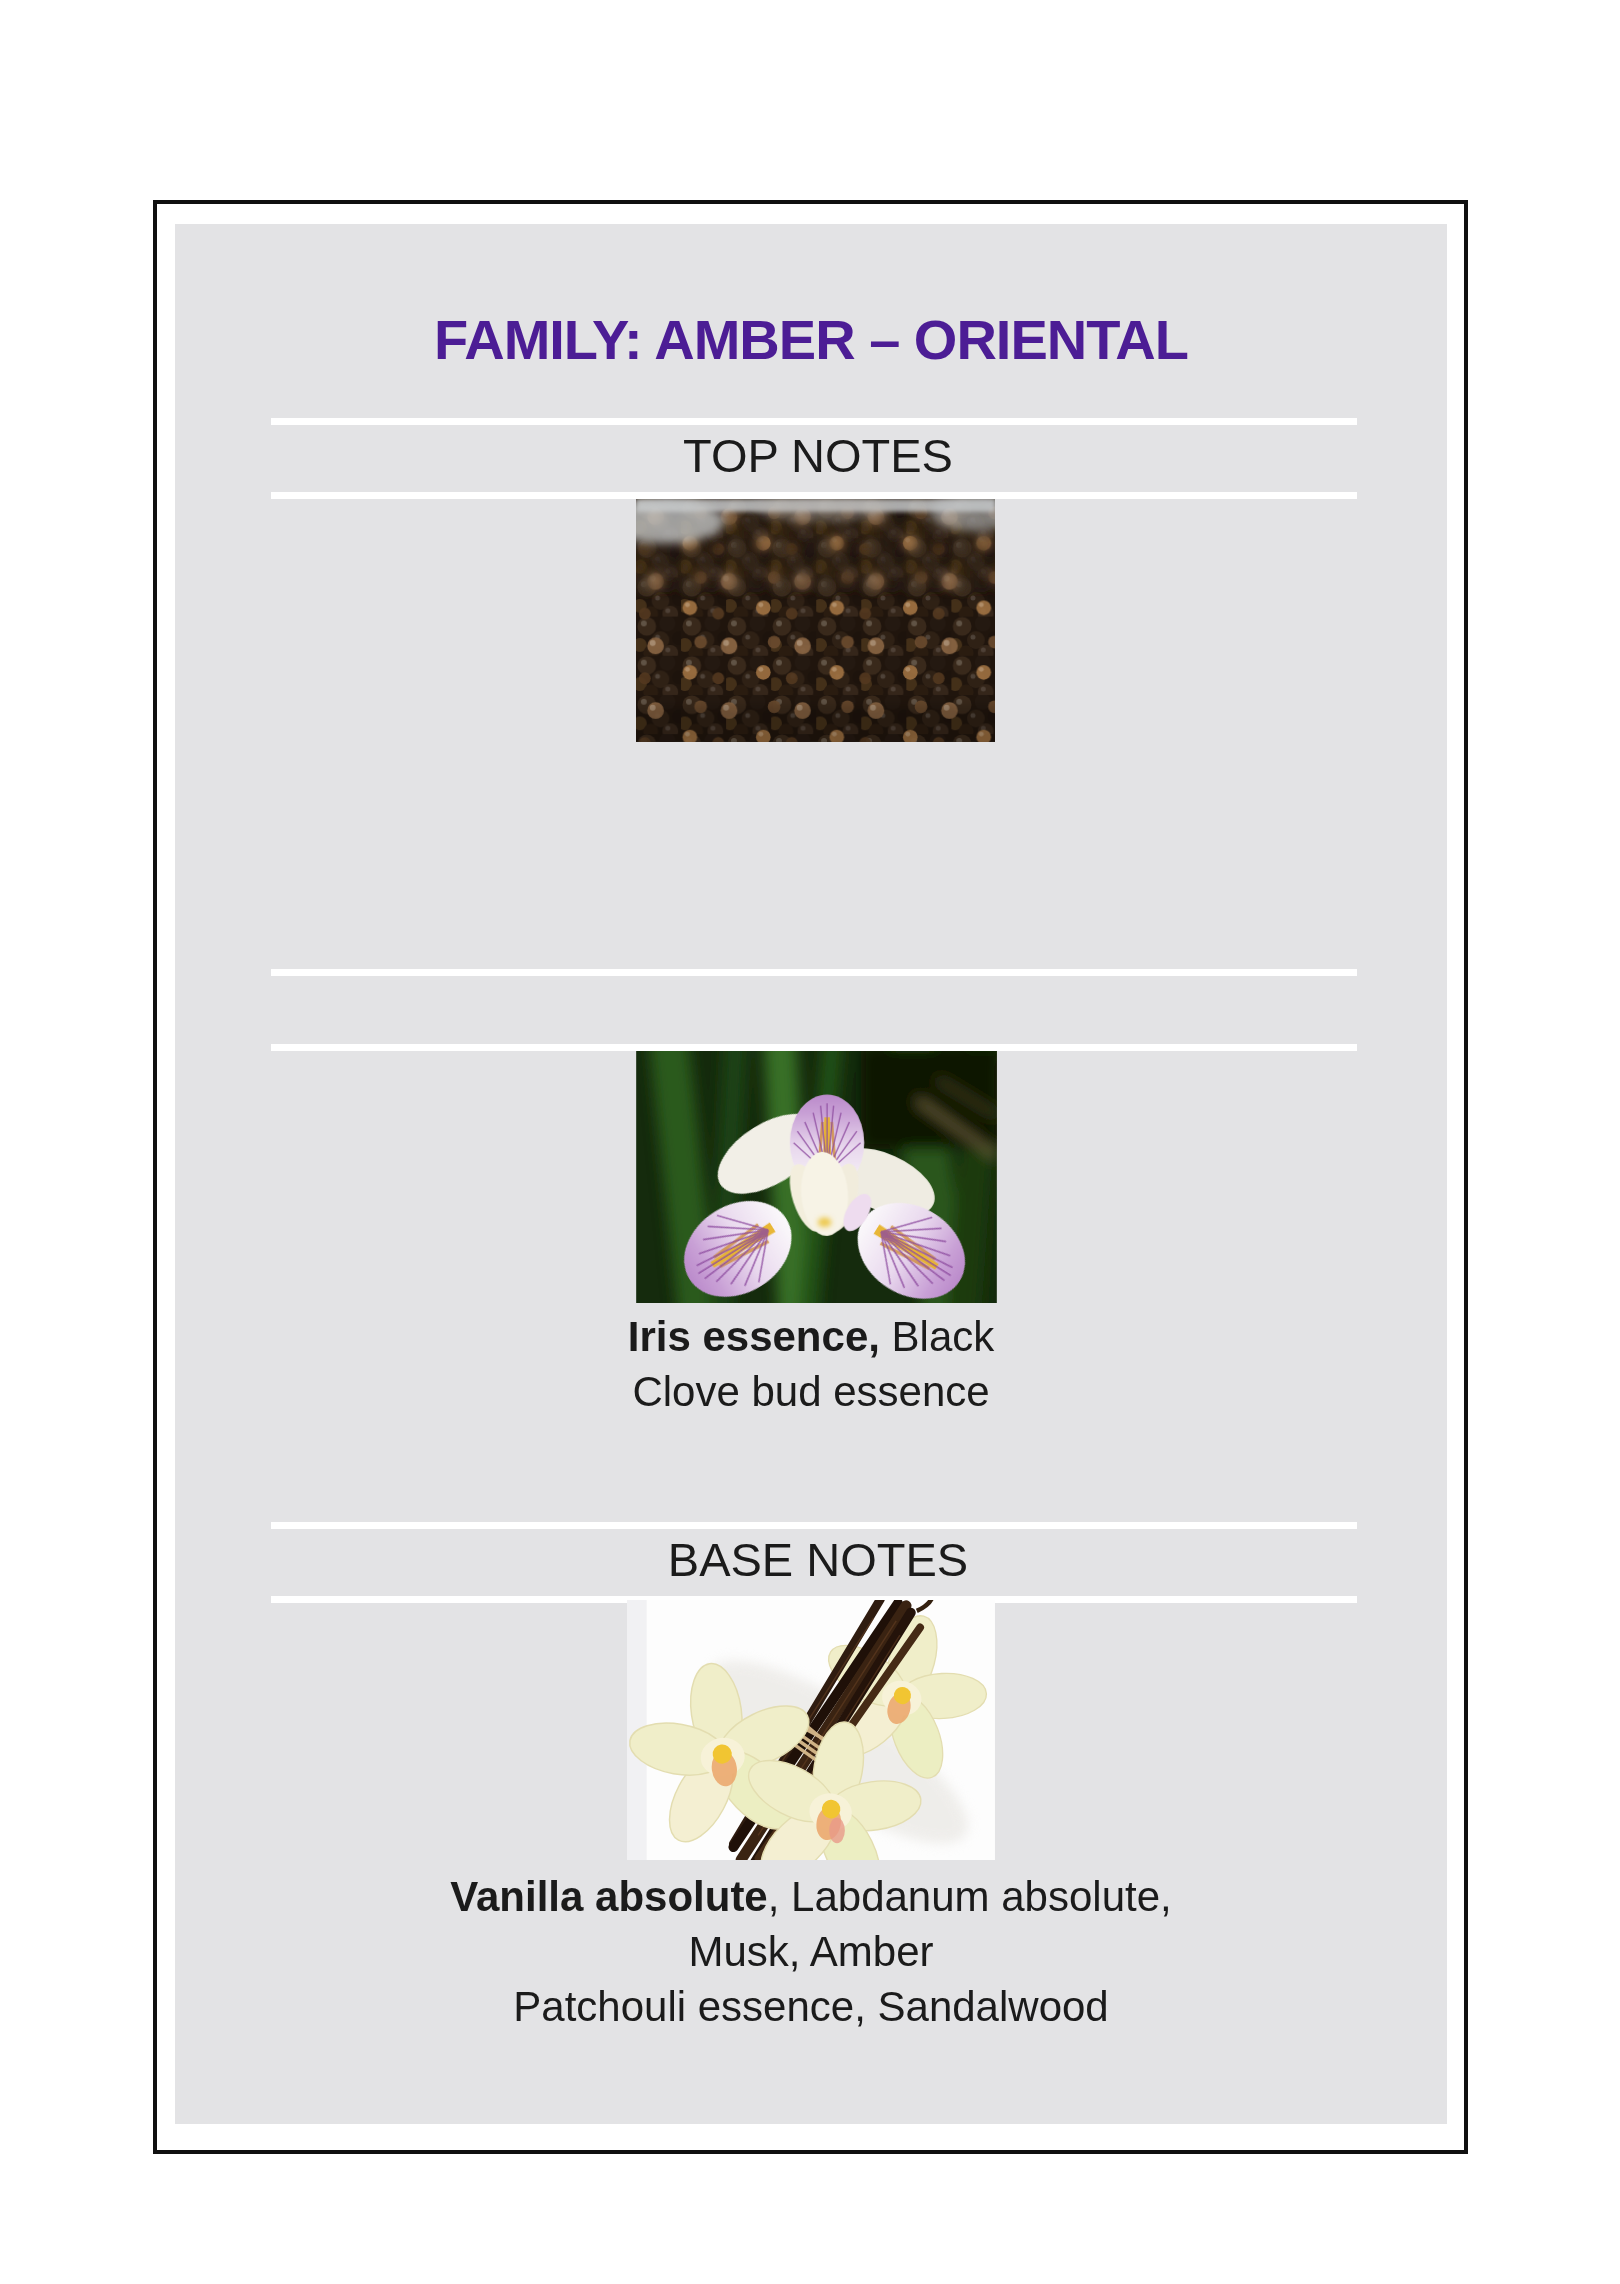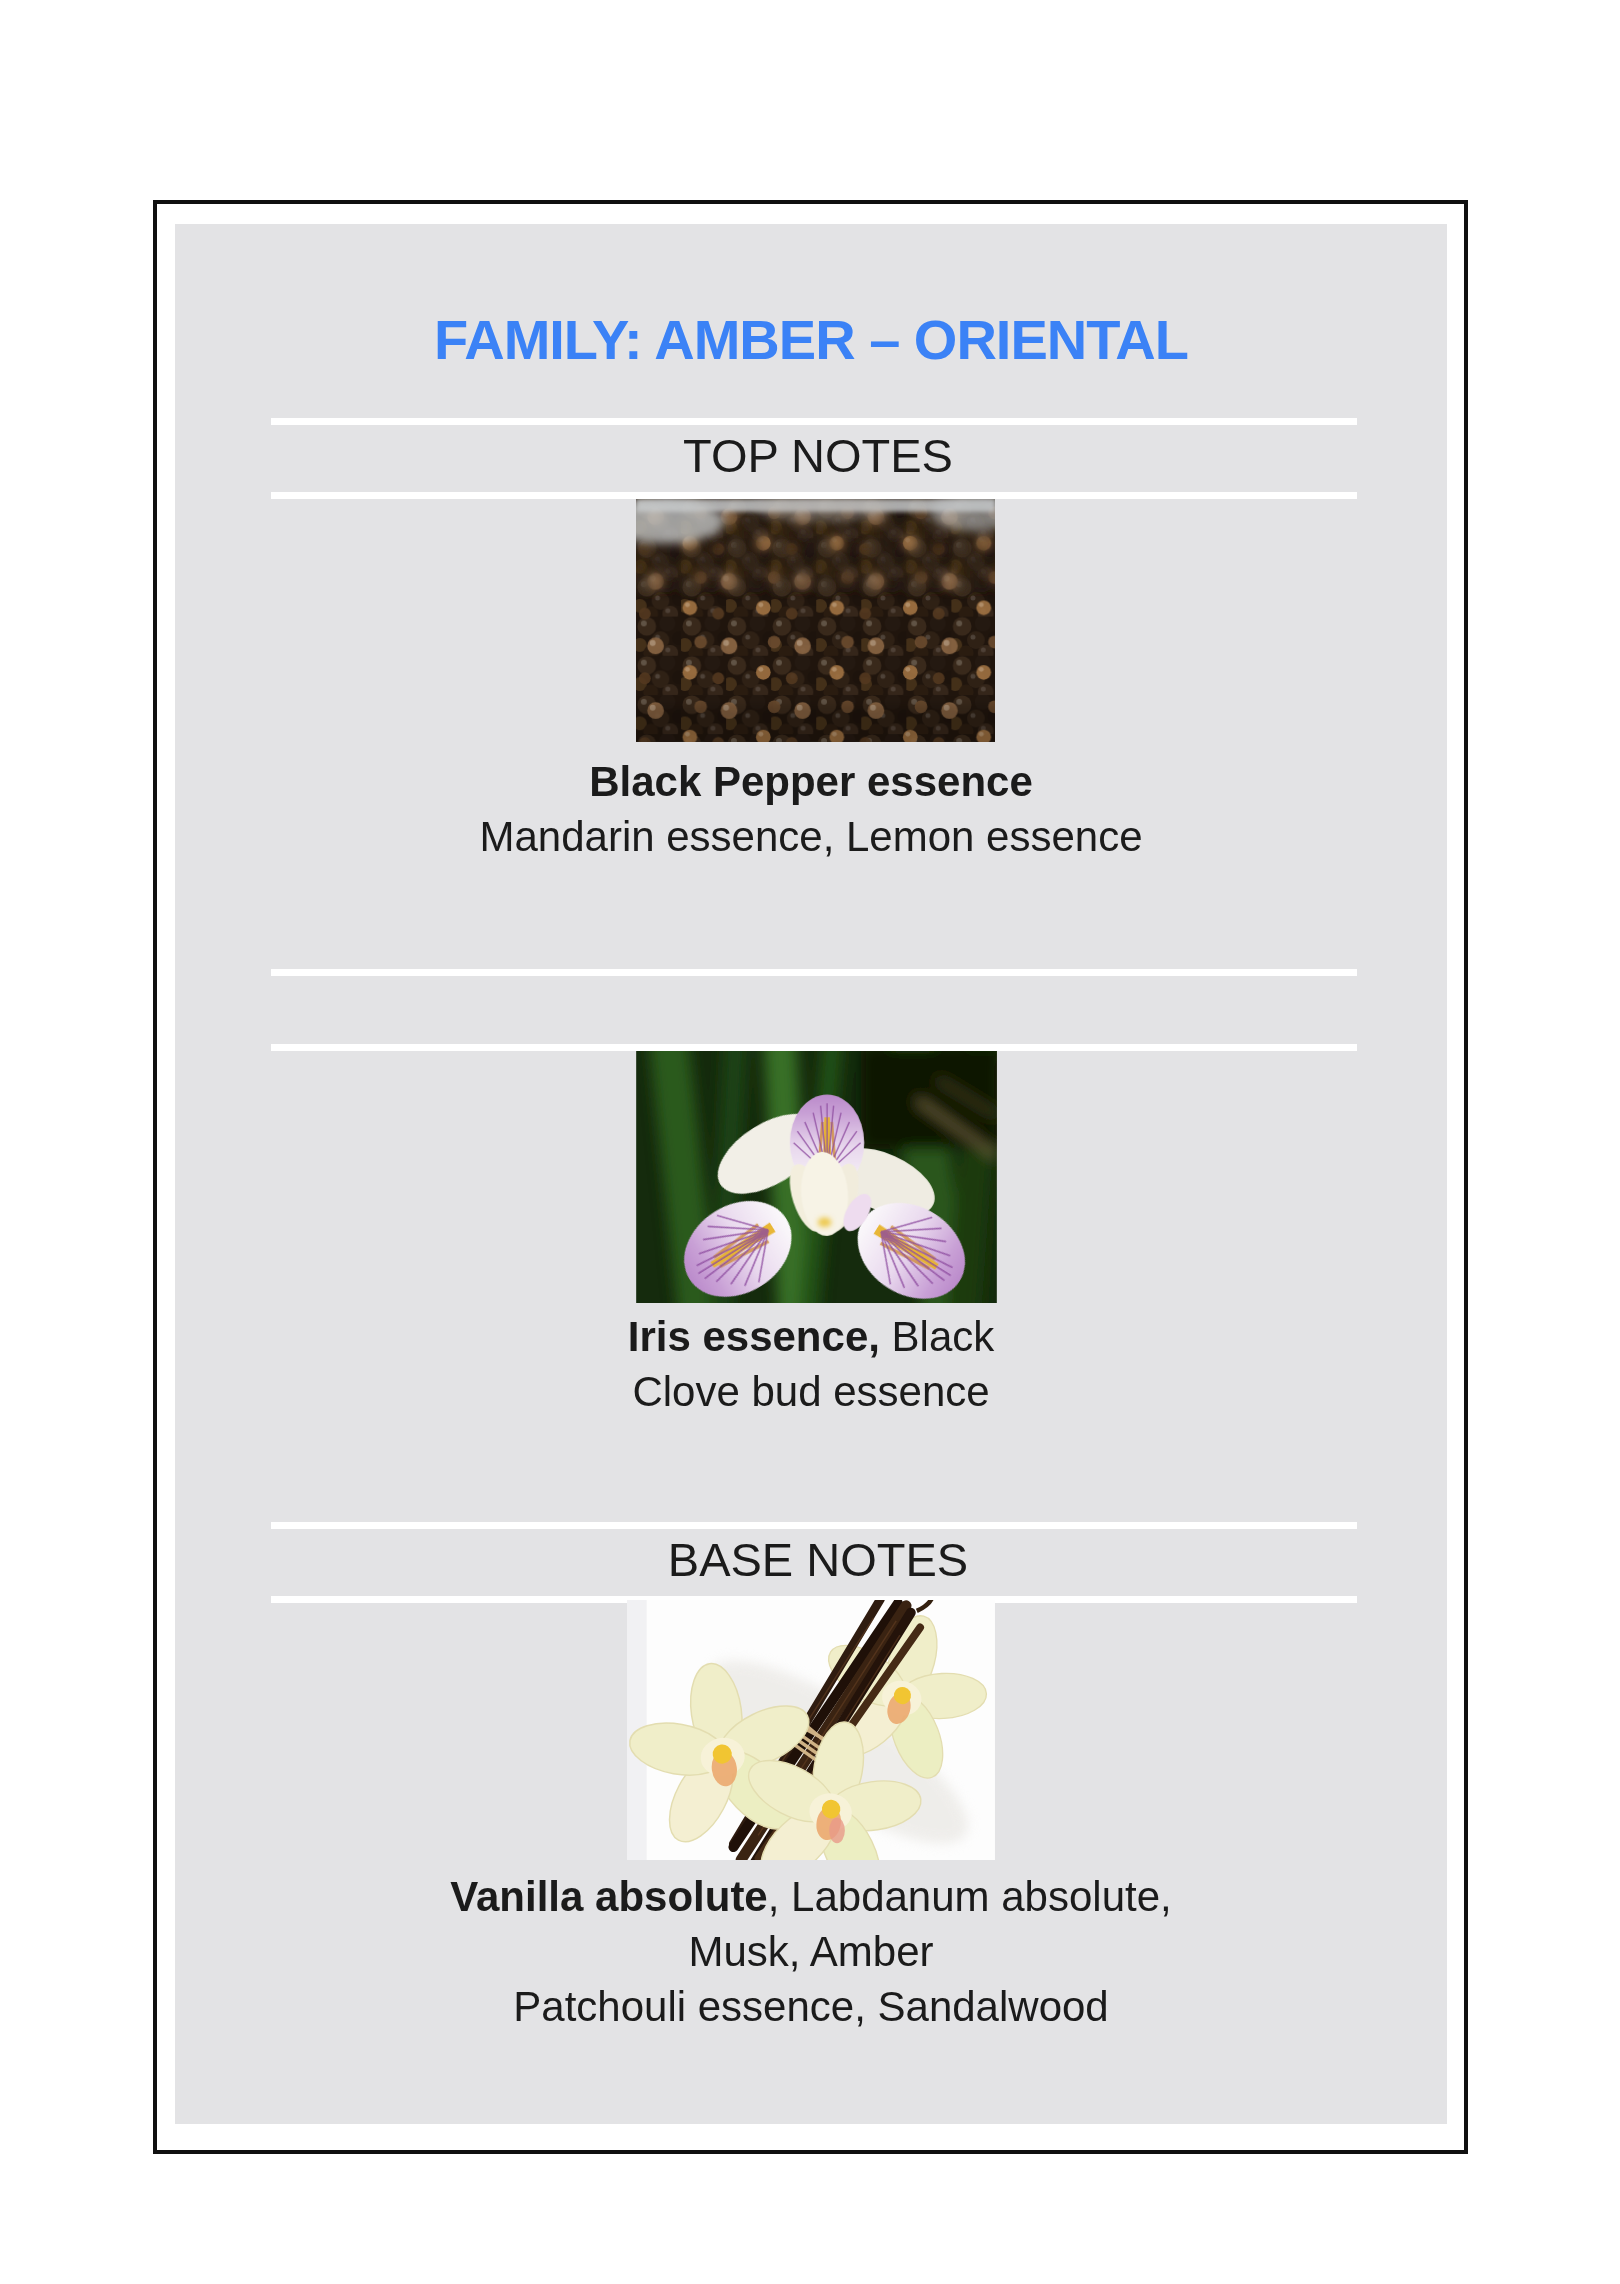"FAMILY: AMBER – ORIENTAL" .title { color: #3b82f6 -> #4c1d95 }
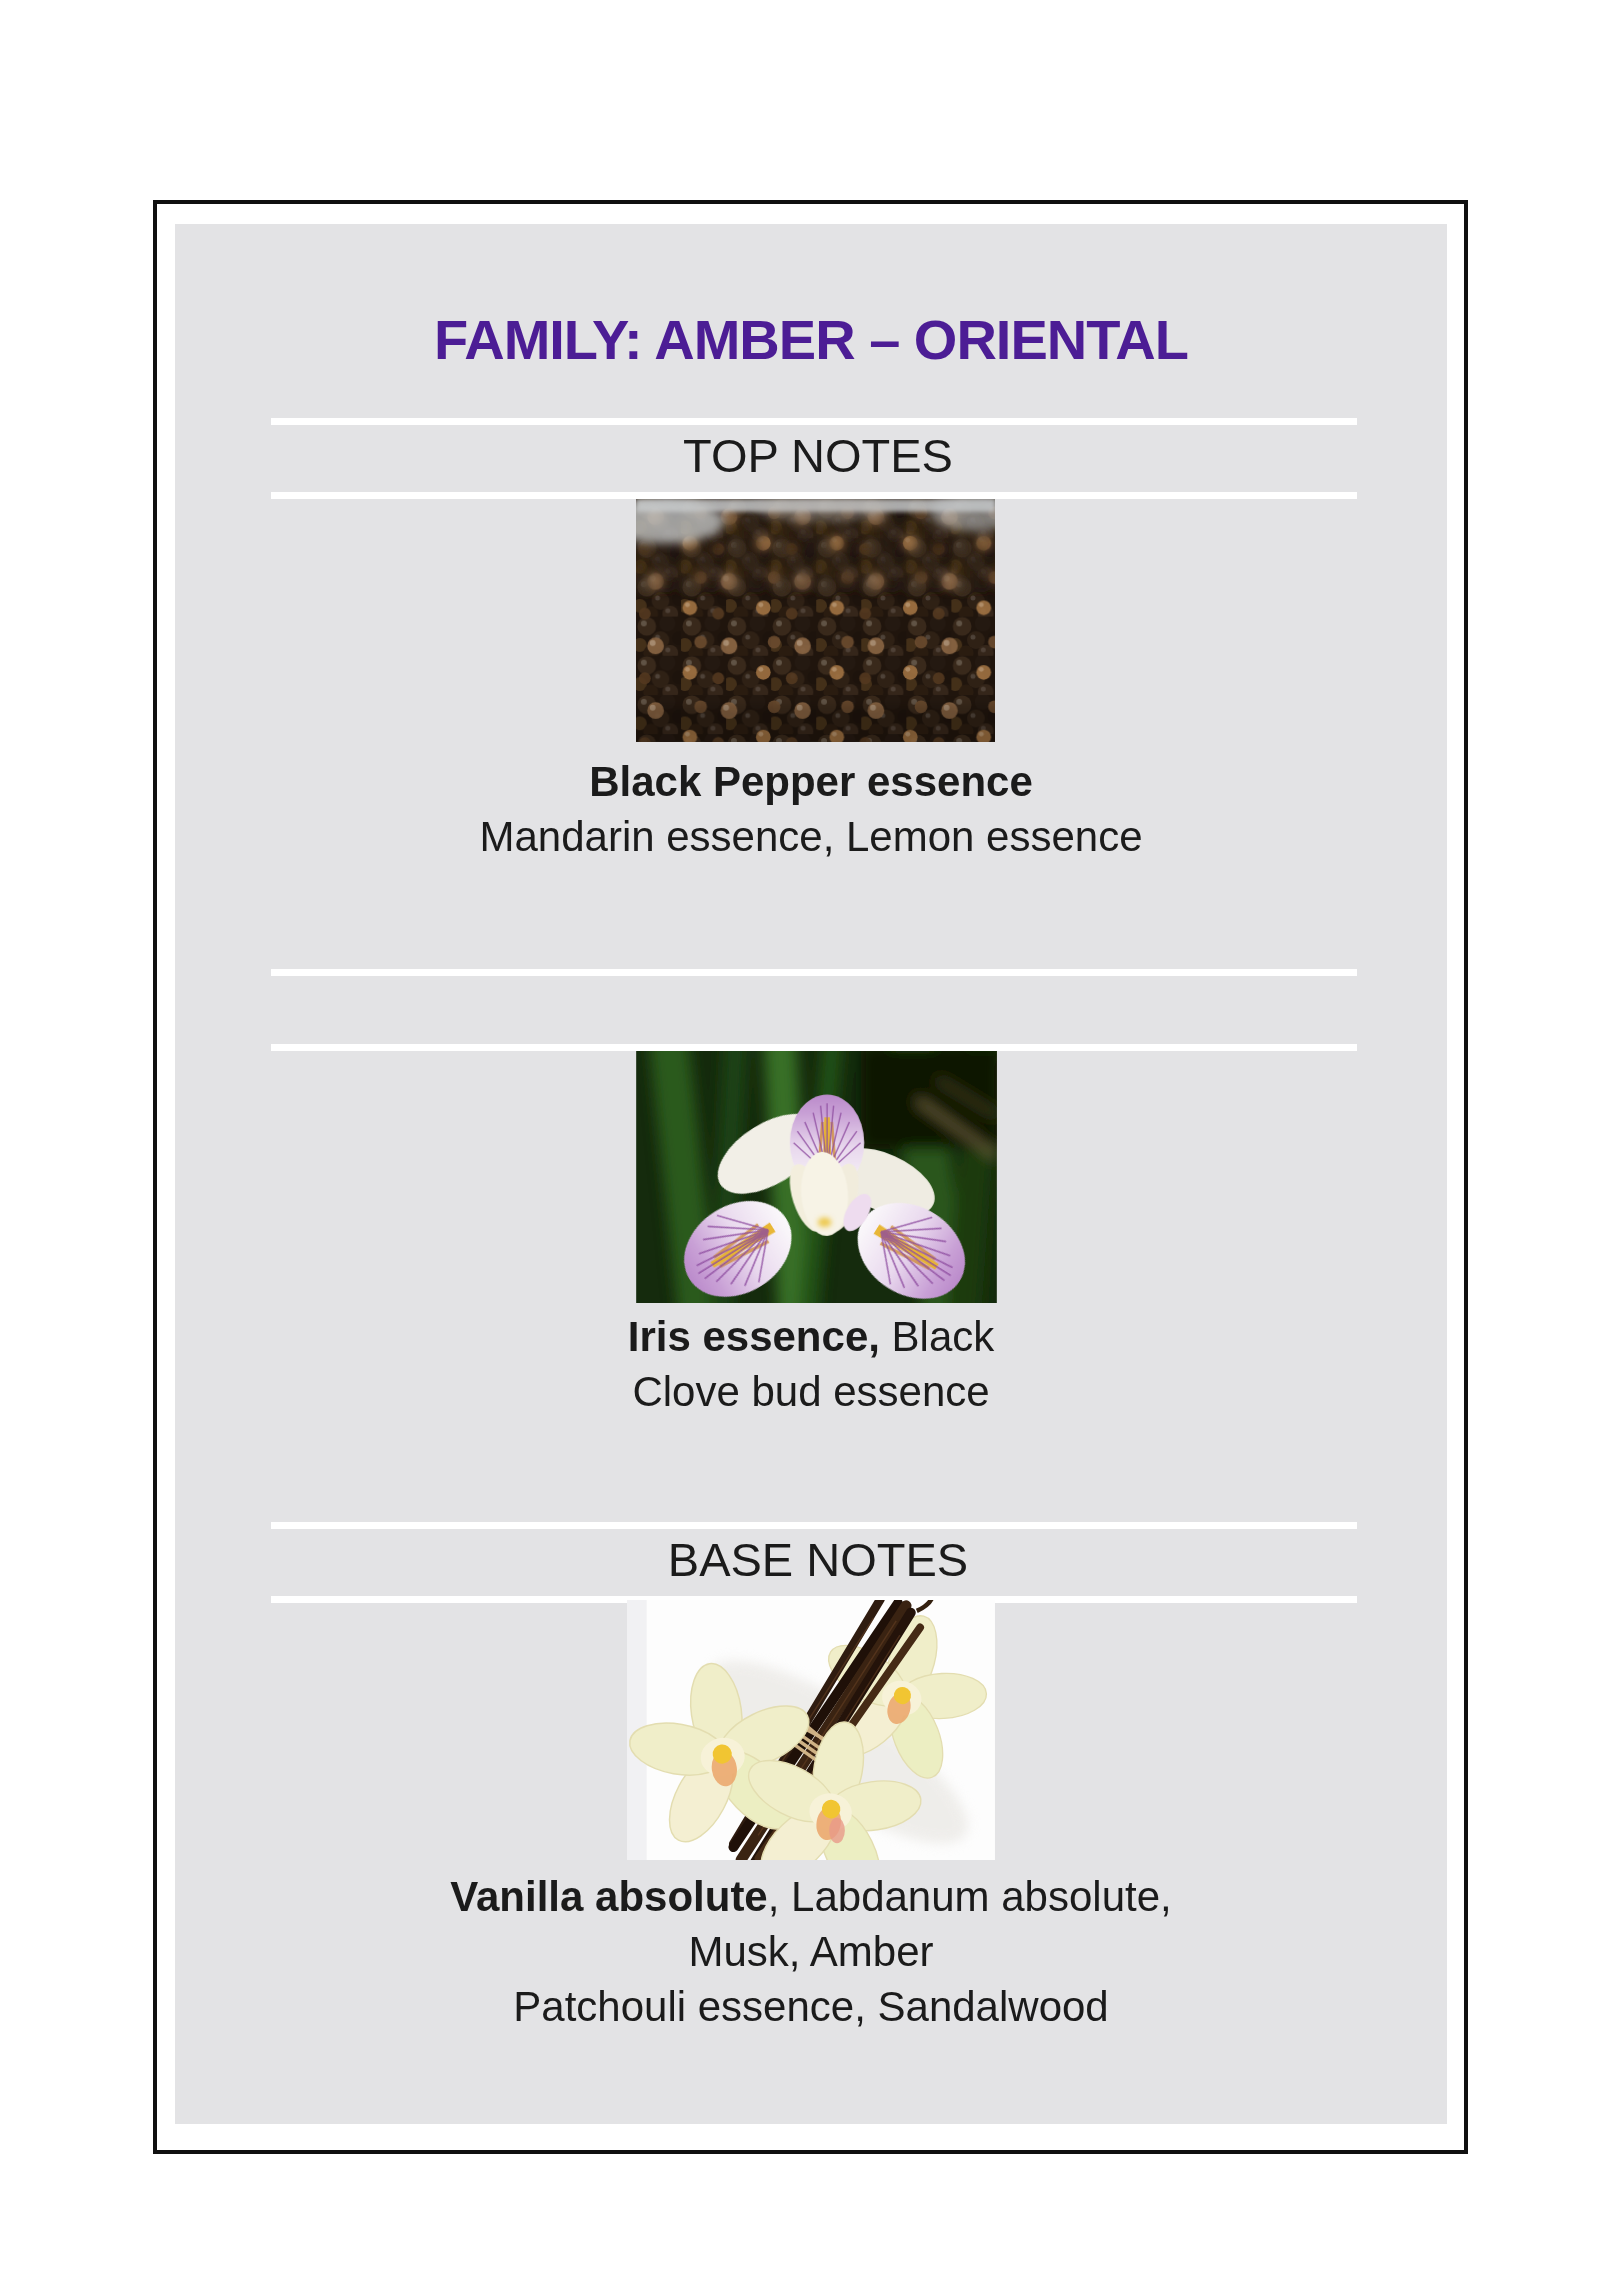"Black Pepper essence" div.notes { html: <div> <div><span>Black Pepper essence</span><span></span></div> <div><span></span><span>Mandarin essence, Lemon essence</span></div> </div> -> none }
